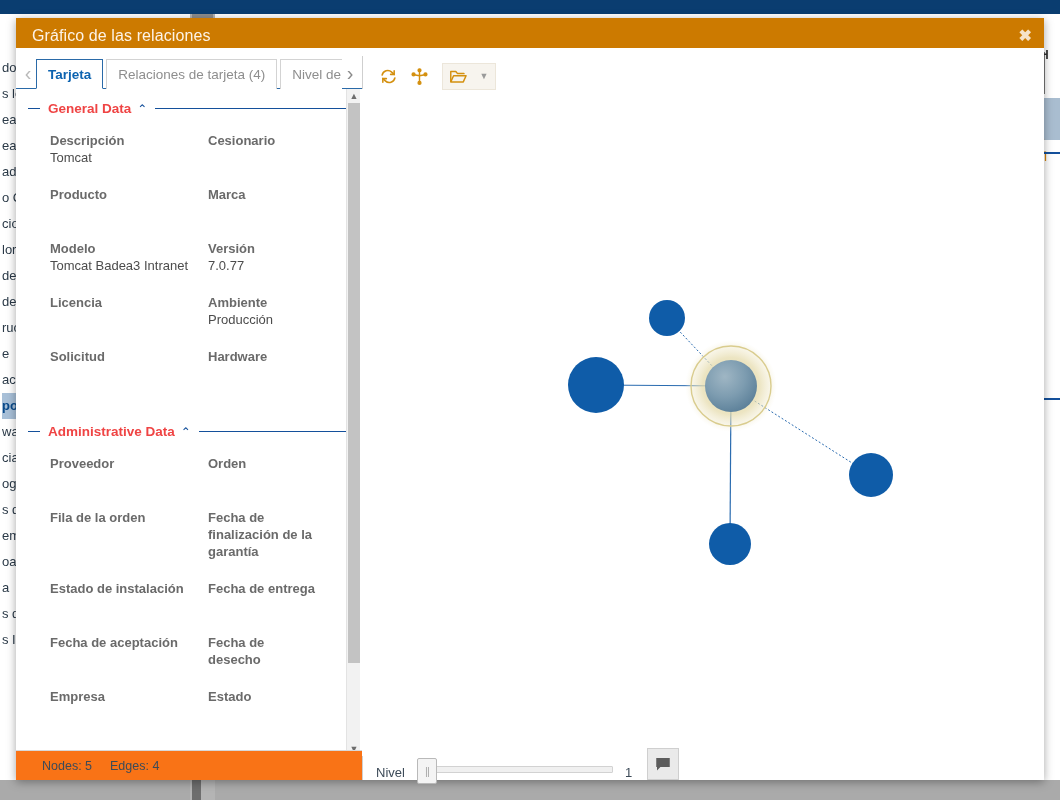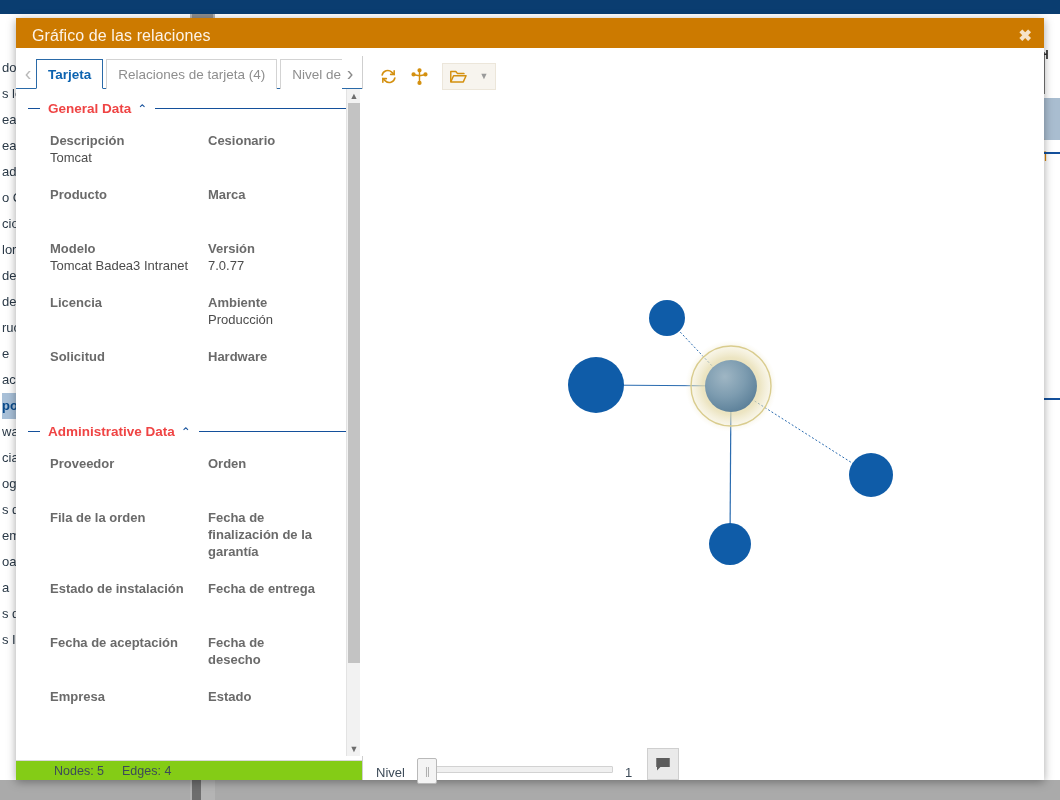"Nodes: 5" #info-statusbar { background: #84cc16 -> #f97316; height: 20px -> 30px; padding-left: 38px -> 26px }
